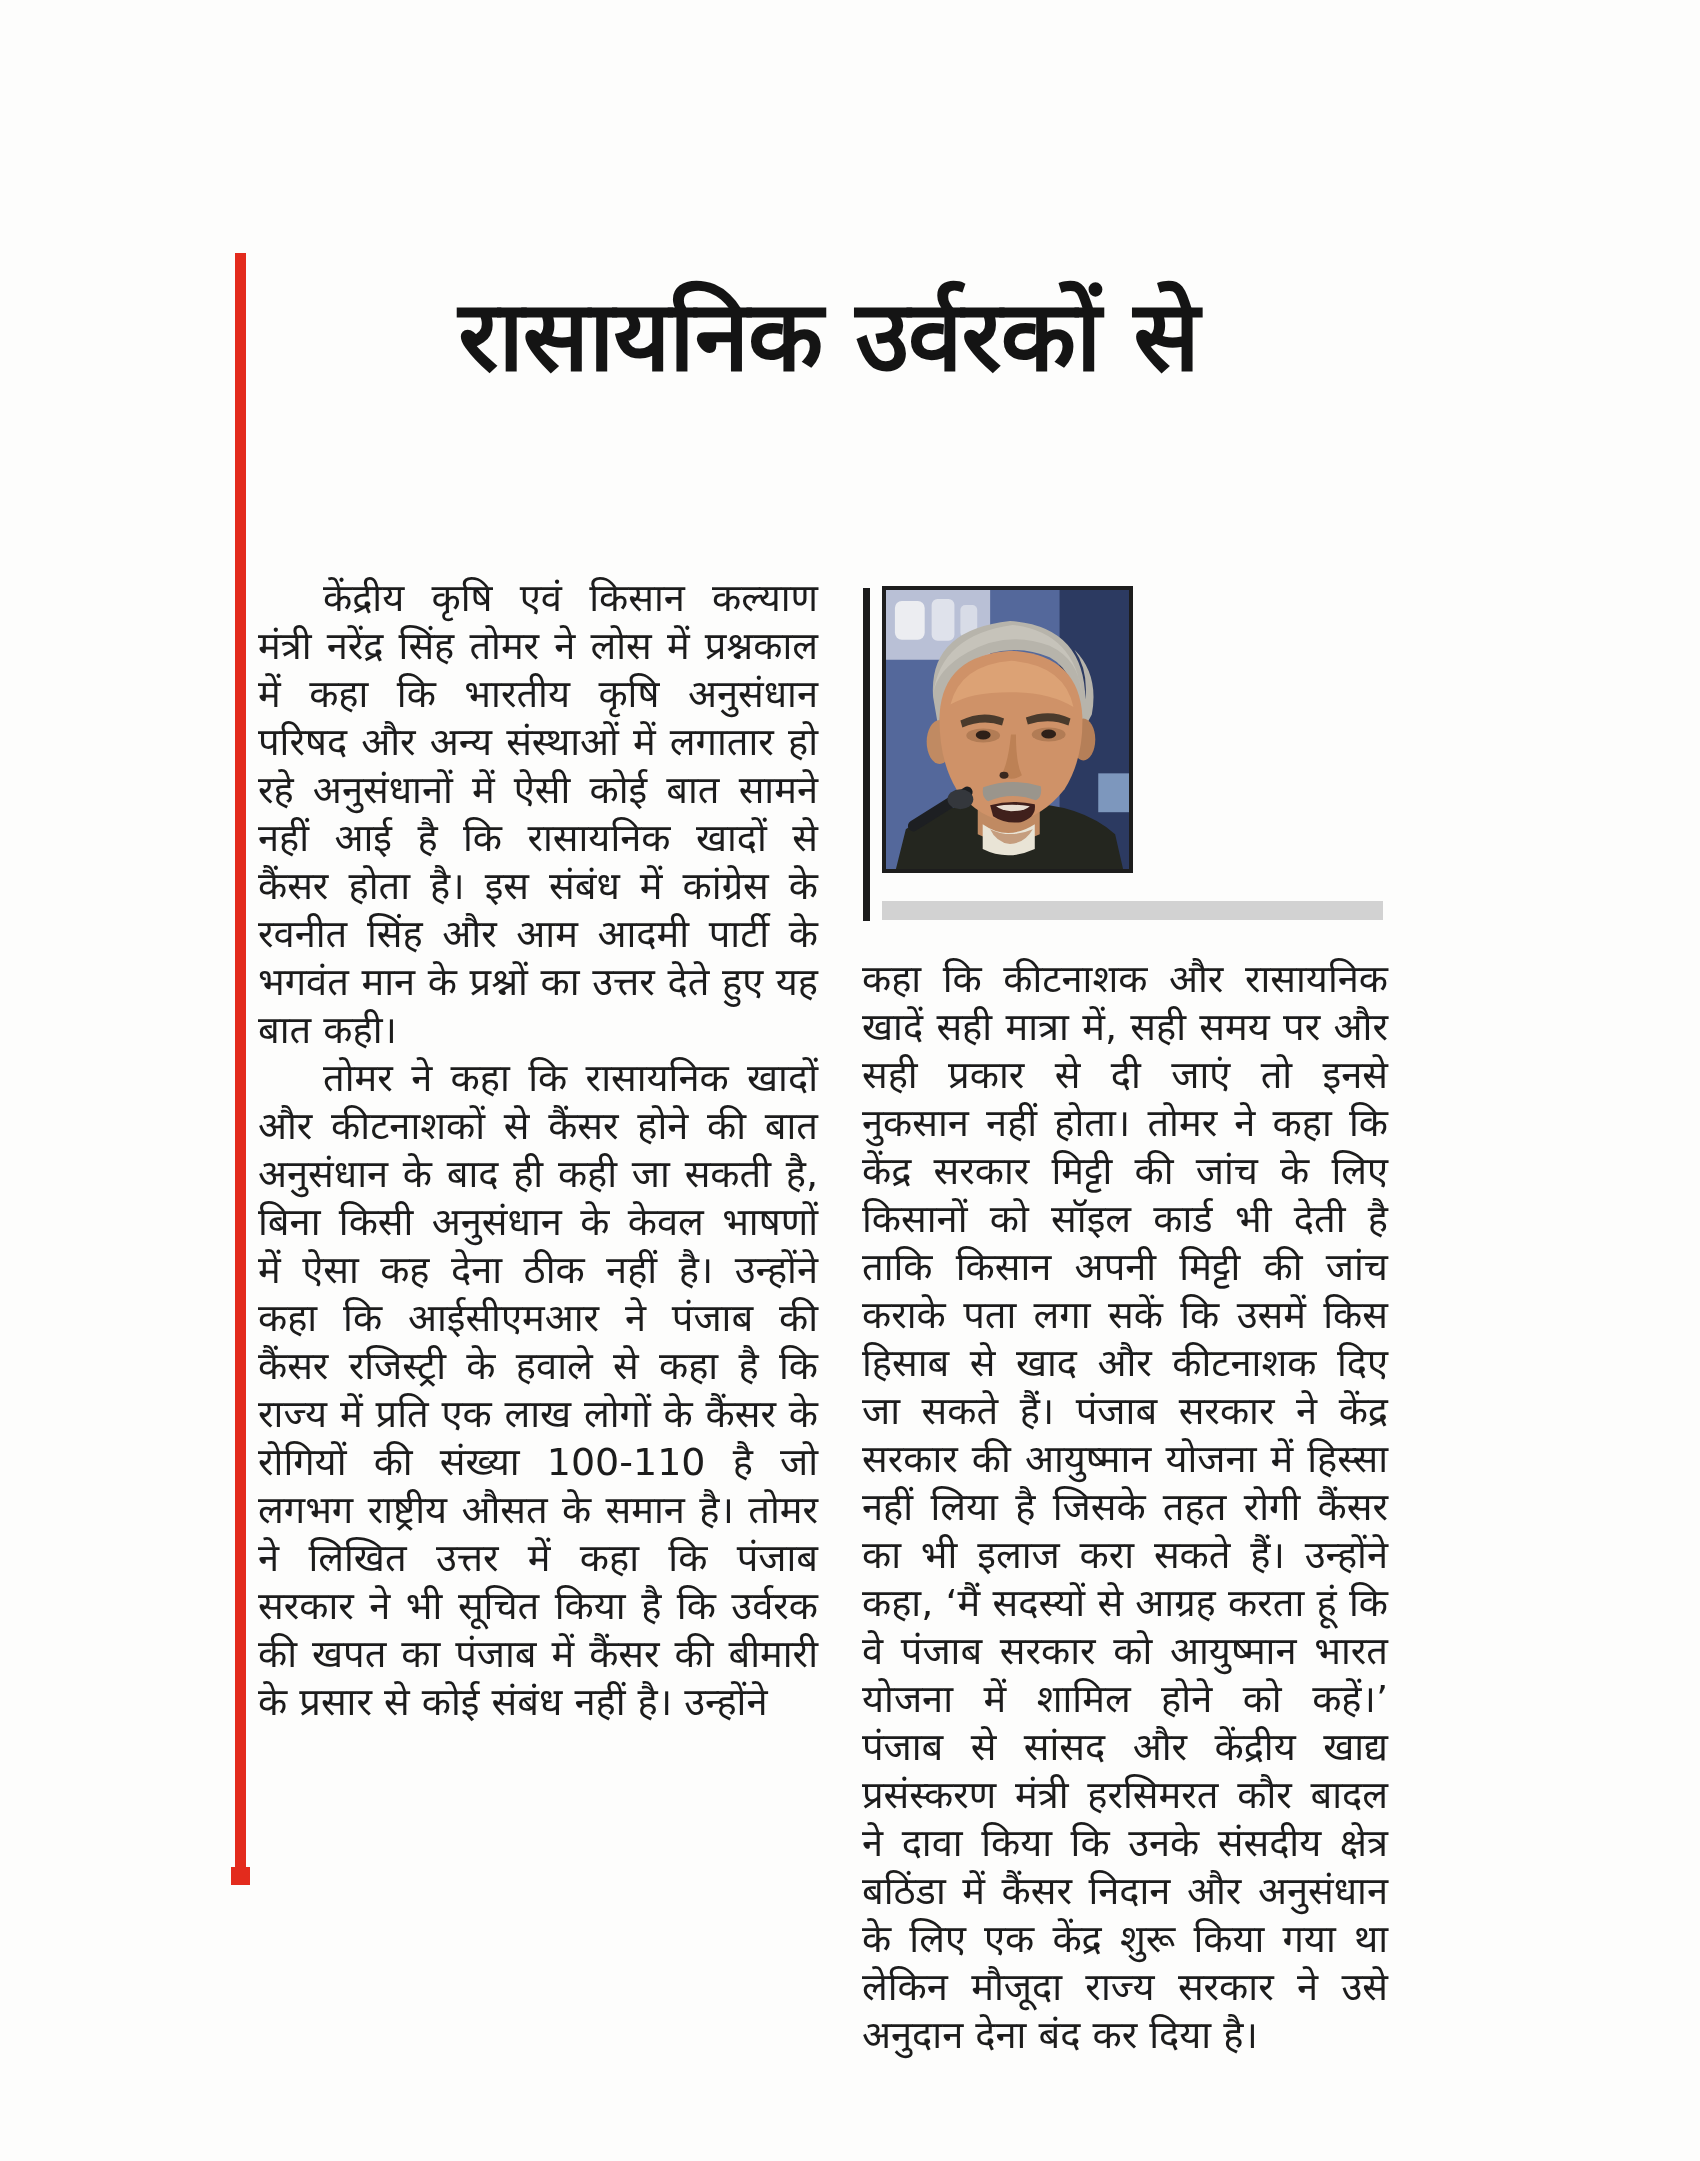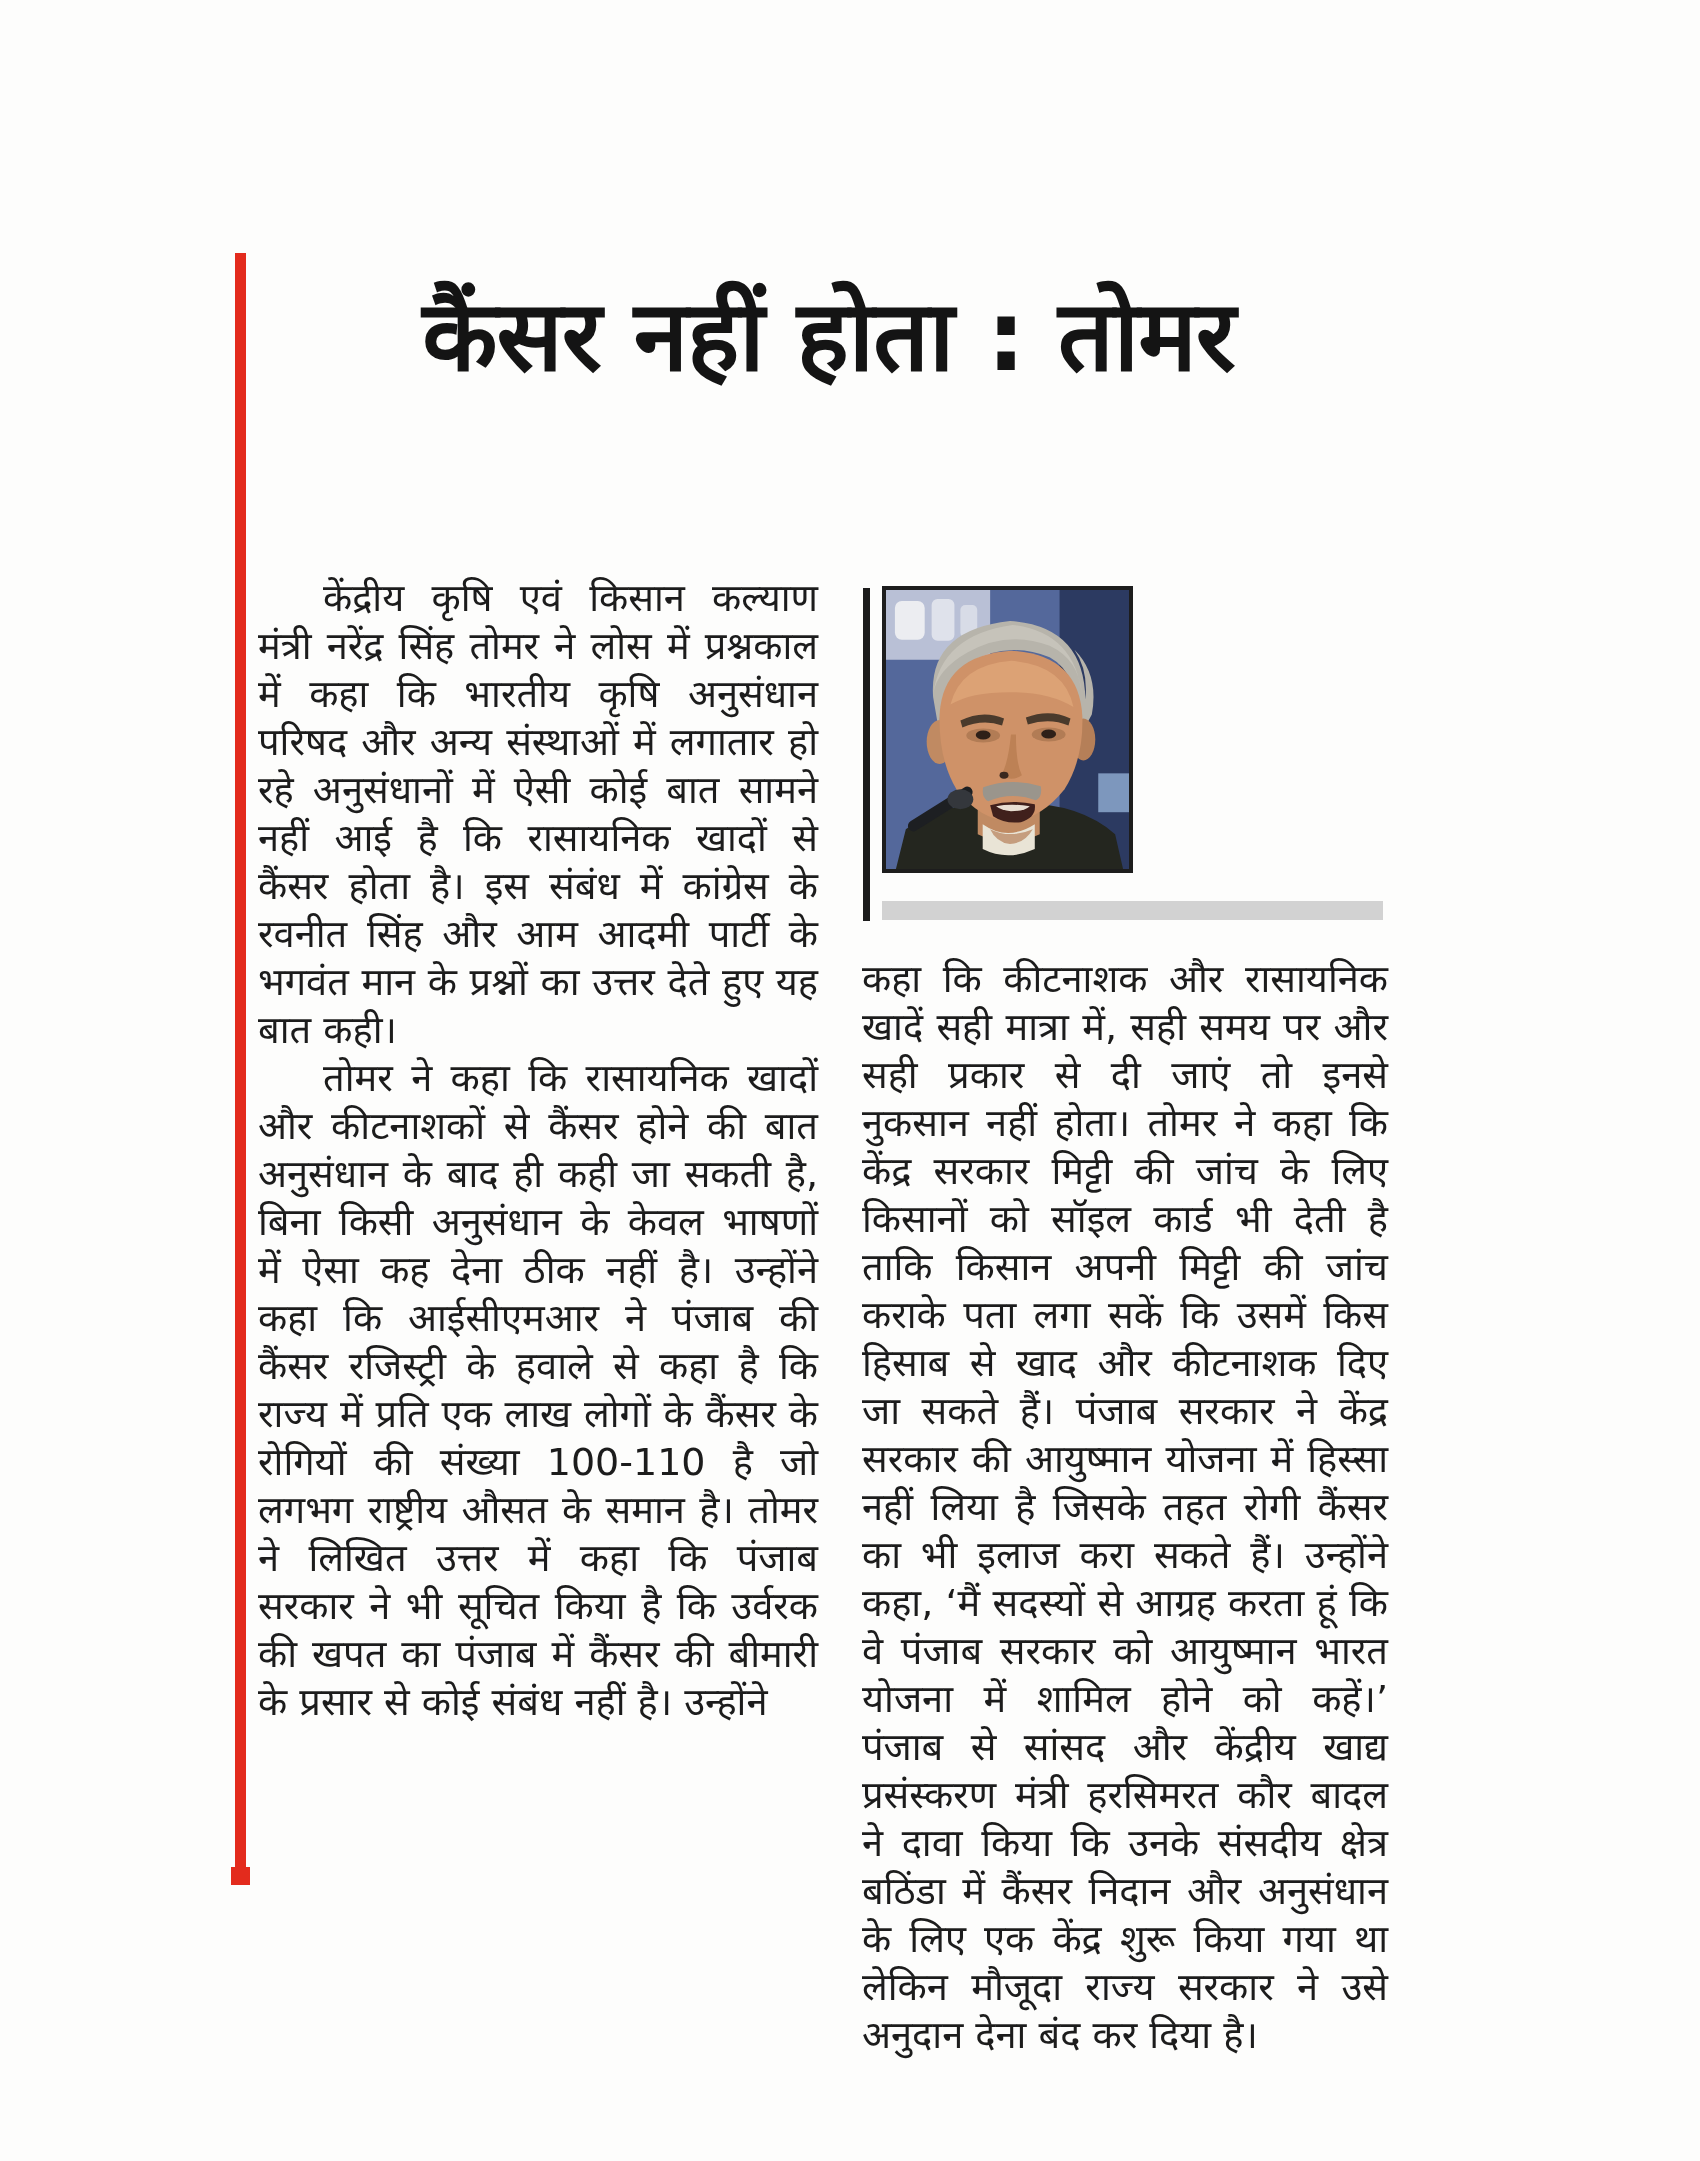"रासायनिक उर्वरकों से" div { html: none -> <div>रासायनिक उर्वरकों से</div> }
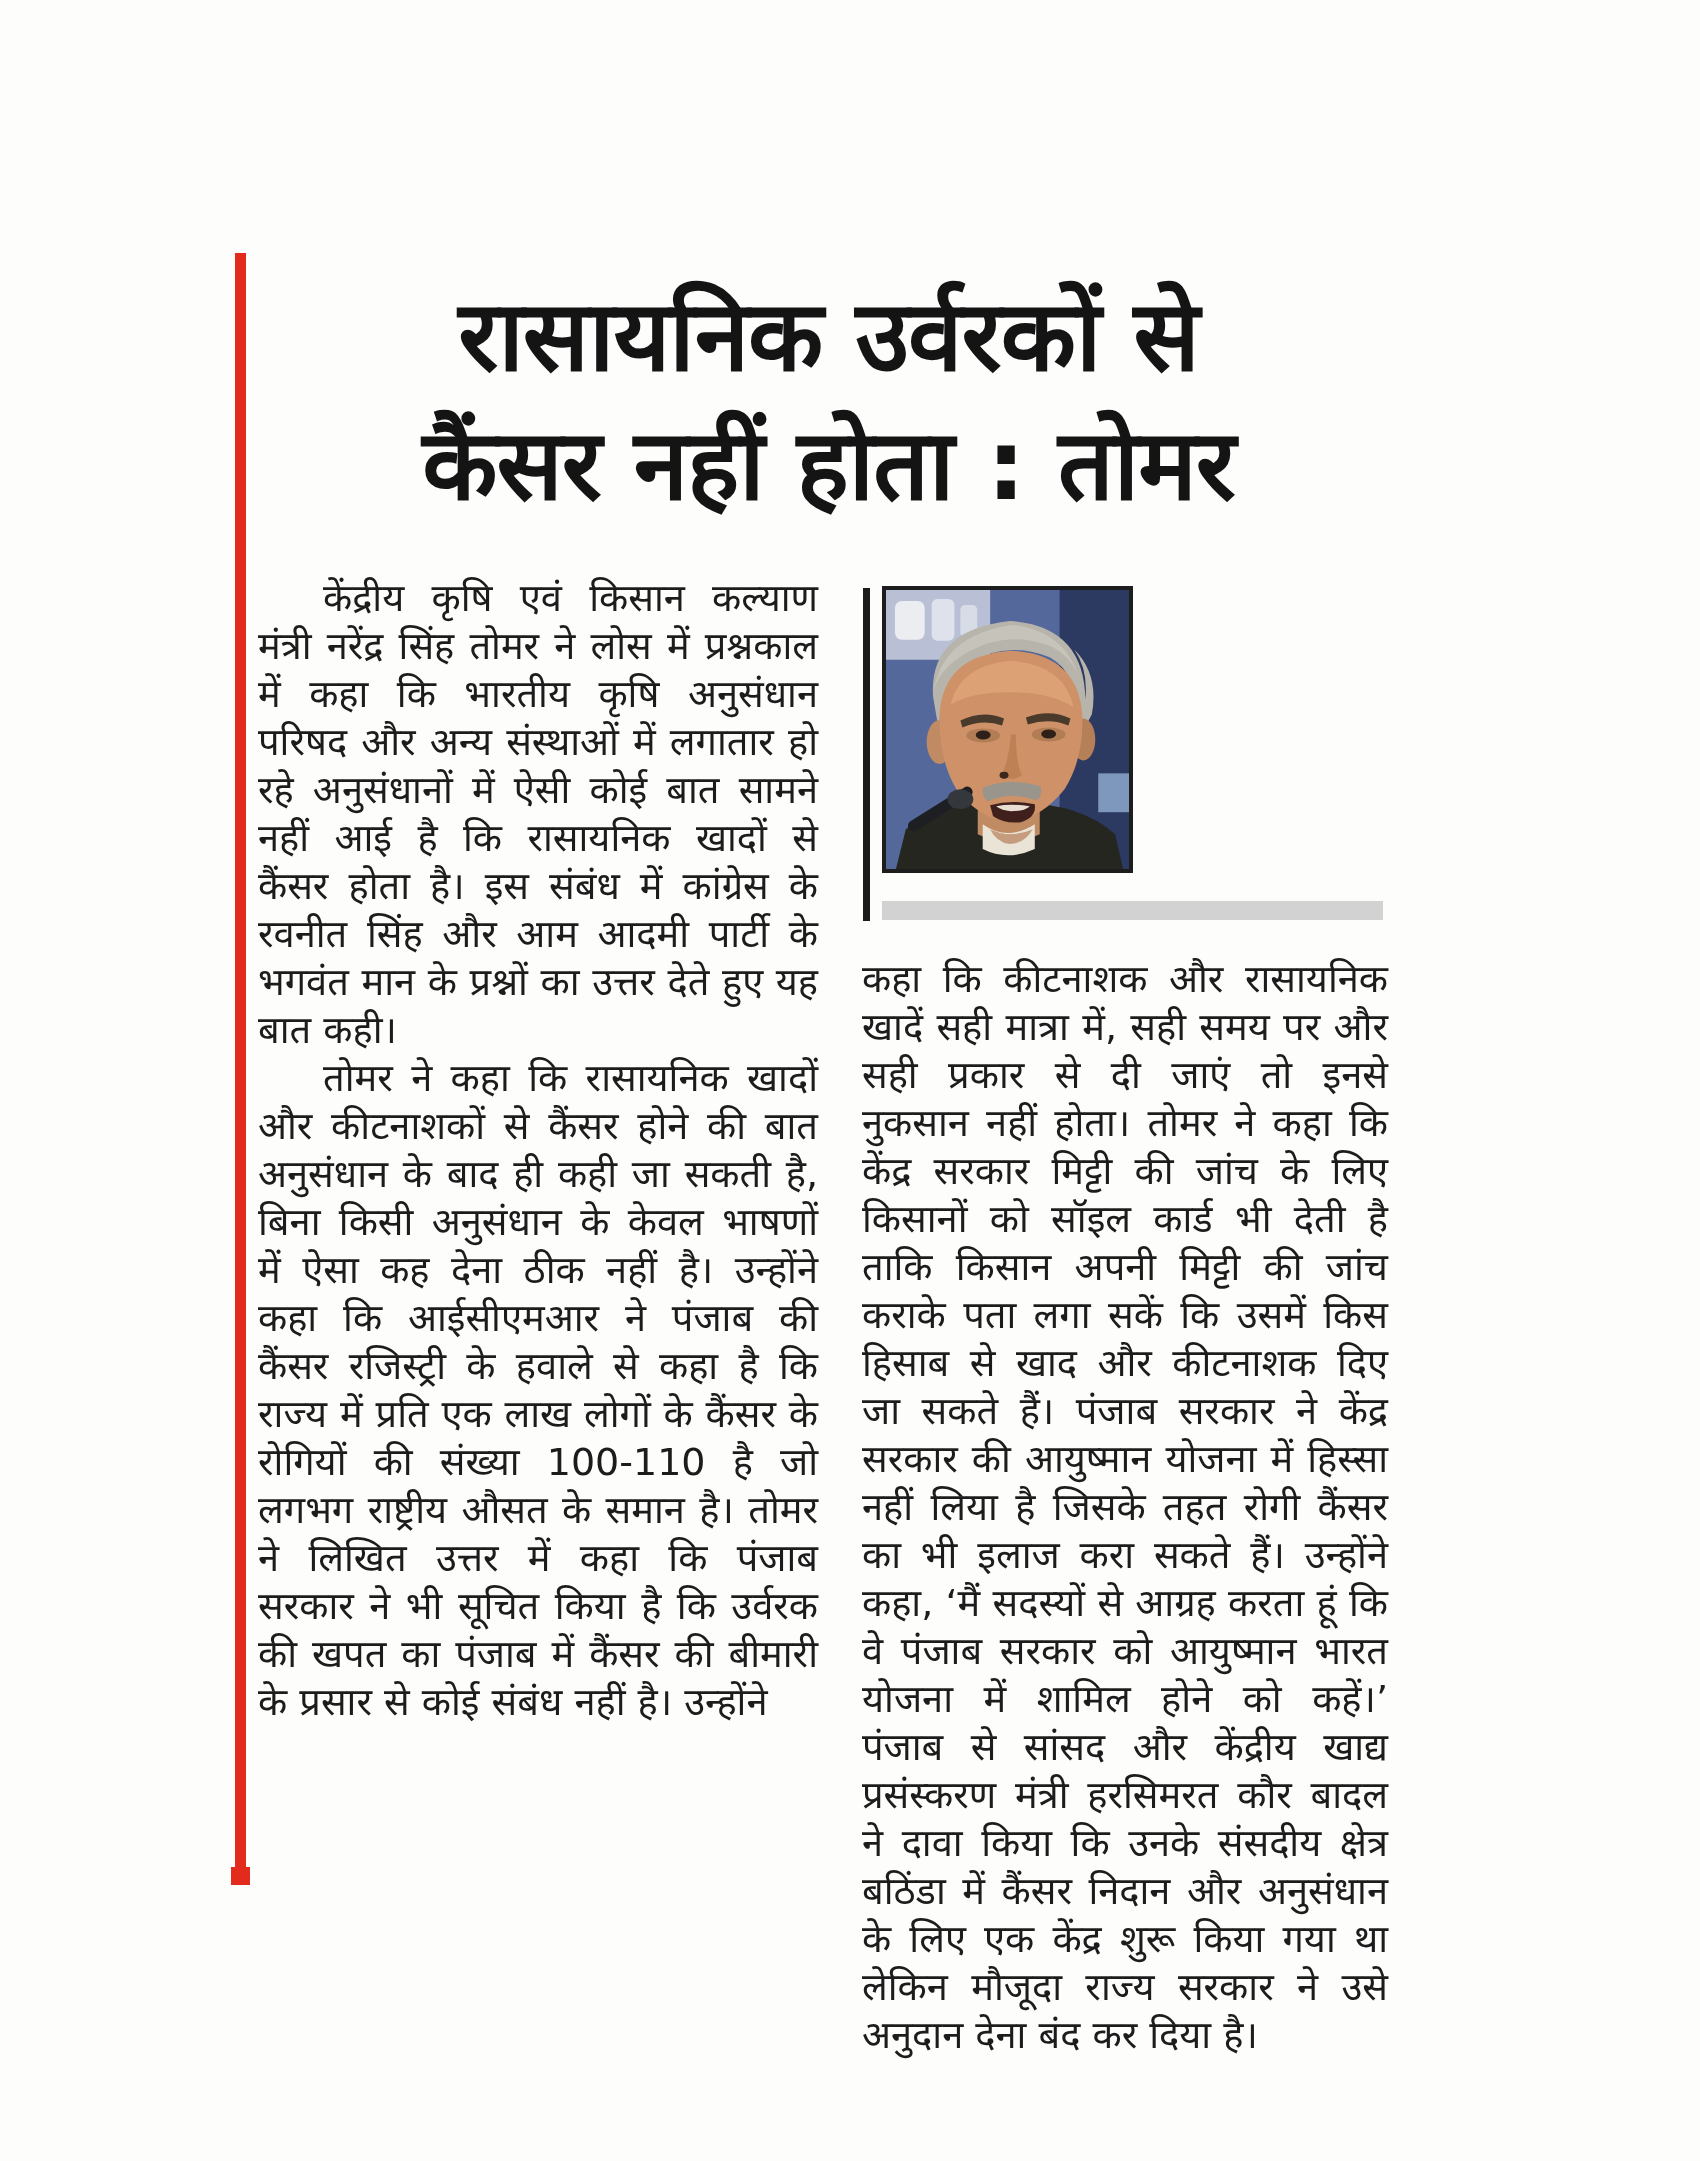"कैंसर नहीं होता : तोमर" div { html: <div>कैंसर नहीं होता : तोमर</div> -> none }
